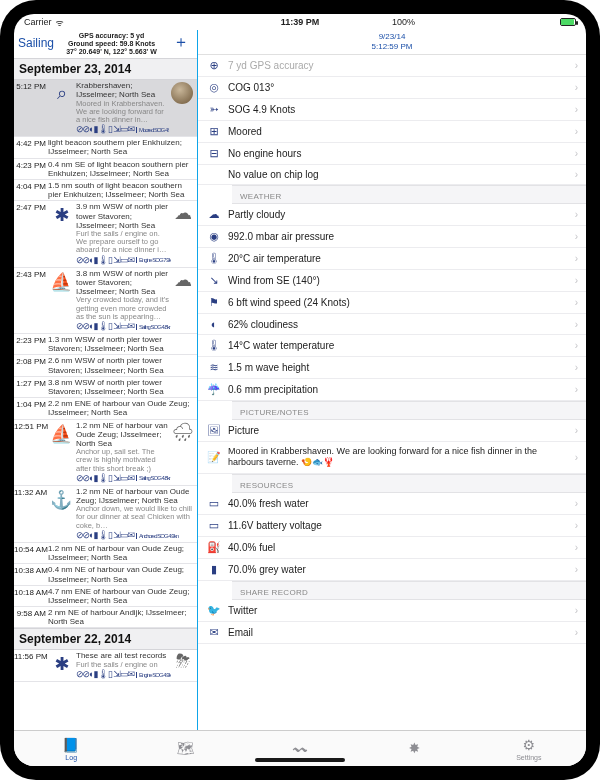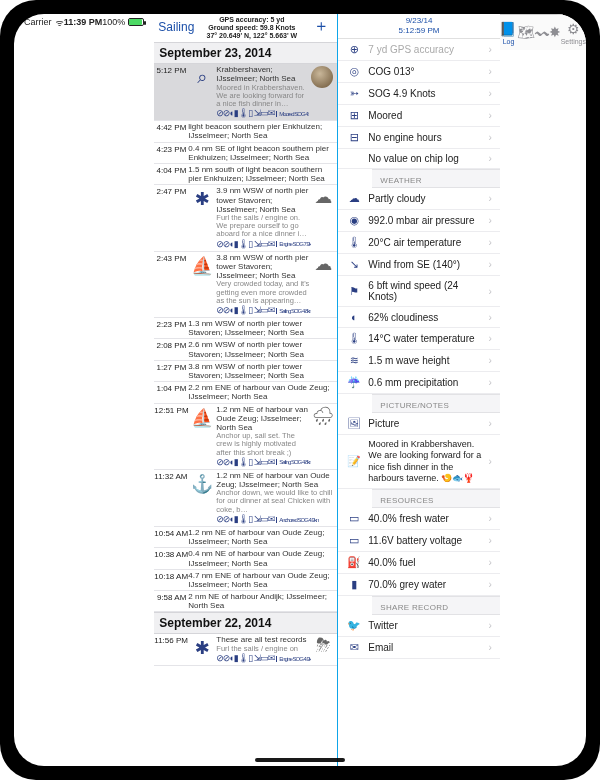"Carrier" .screen { border-radius: 30px -> 20px; flex-direction: row -> column }
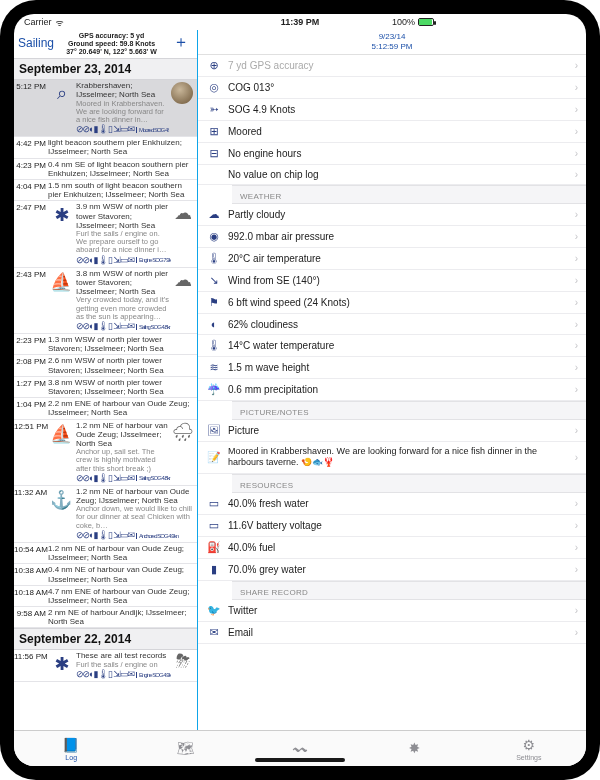"100%" .status-bar .sb-right { justify-content: flex-start -> space-between }
